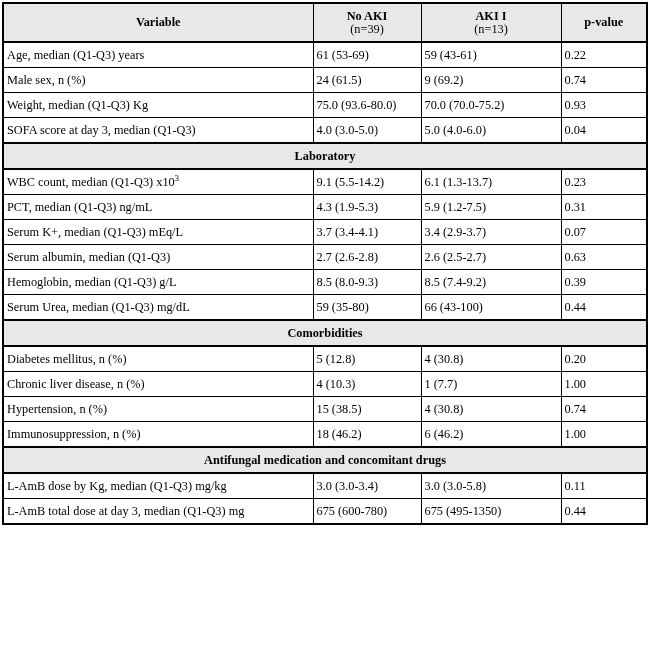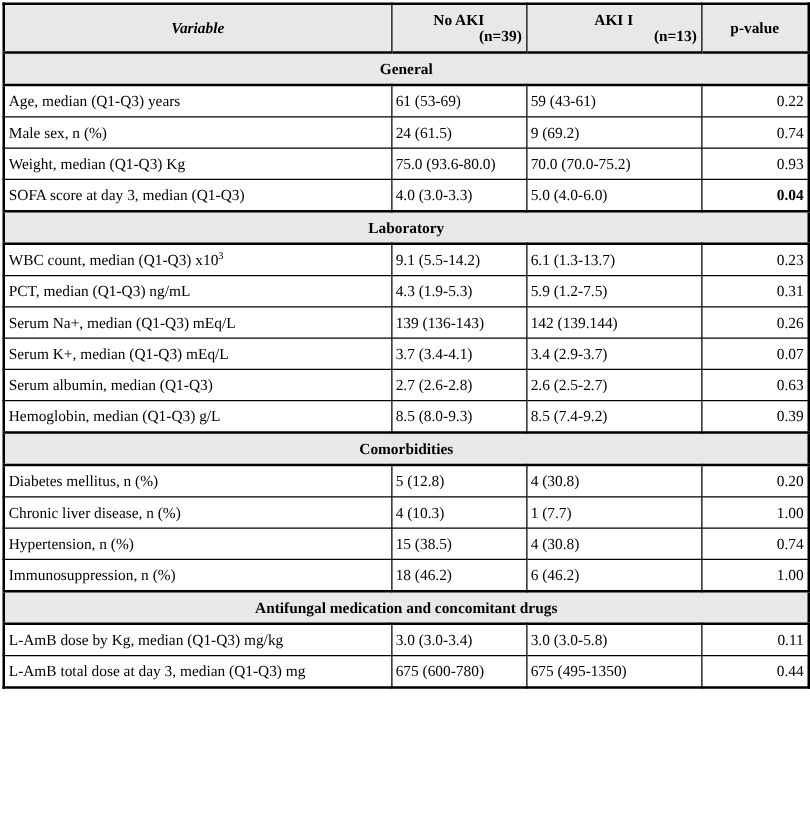"Variable" tr.header-row th.var-head { font-style: italic -> none }
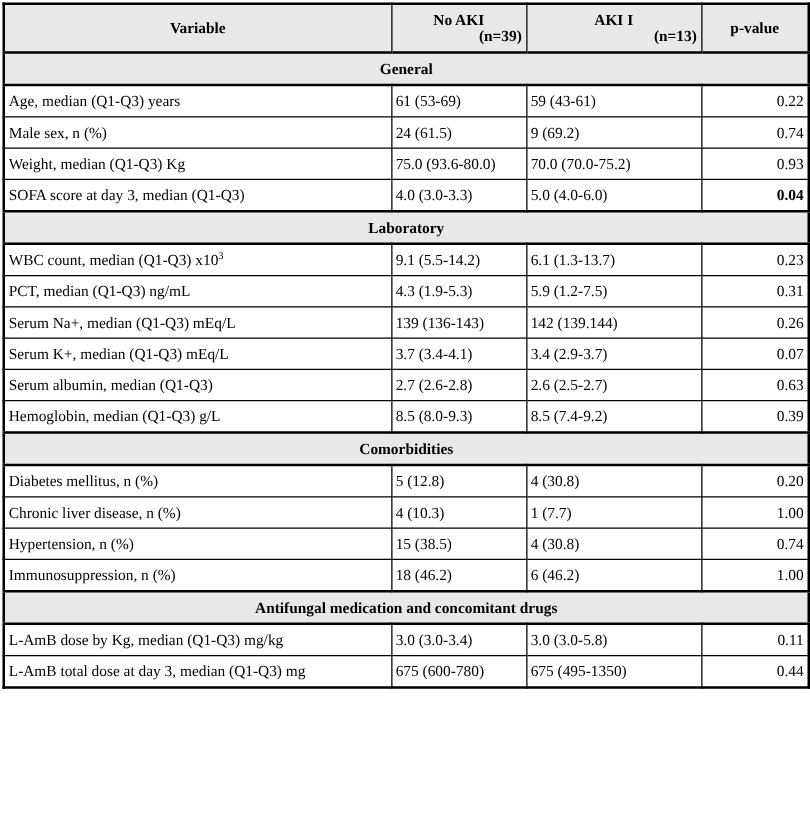"(n=39)" .head-sub { font-weight: bold -> normal; text-align: right -> none }
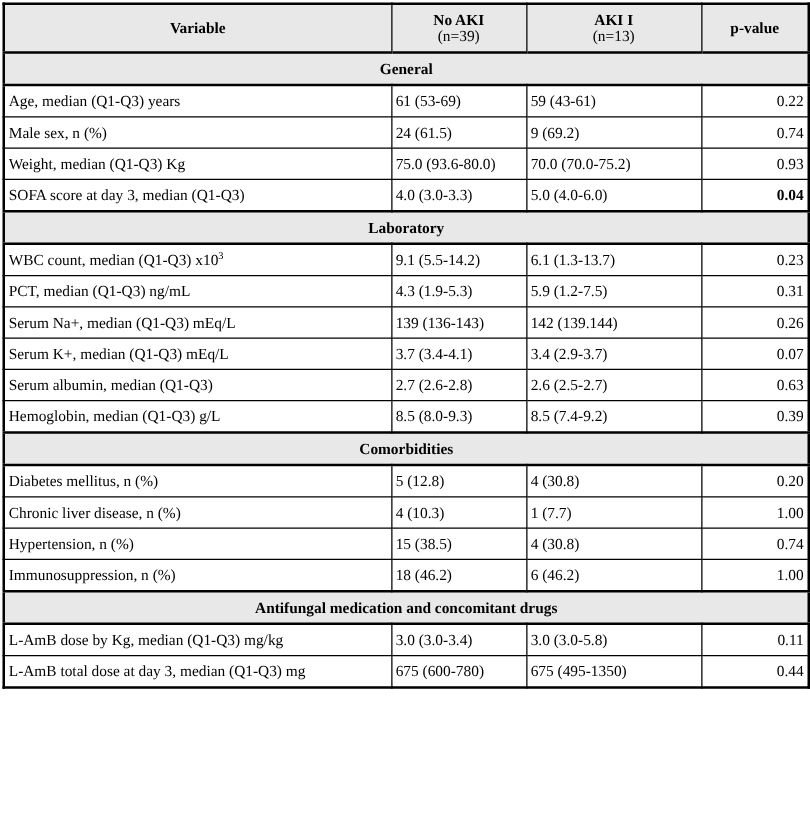"General" tr.section-row { html: <tr> <td>General</td> </tr> -> none }
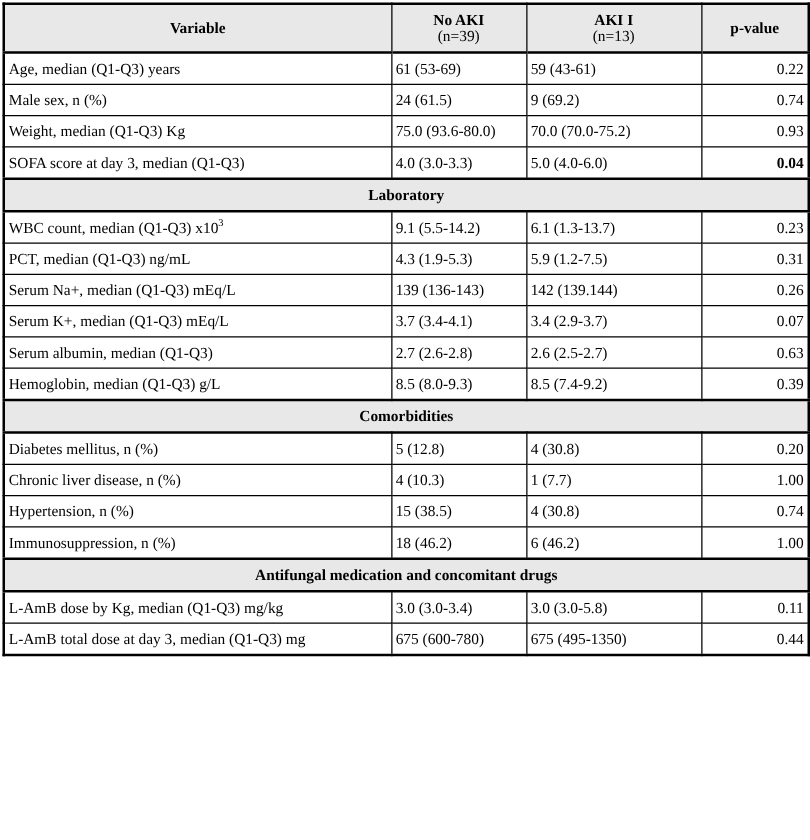"0.22" td.cell-pvalue { text-align: right -> left }
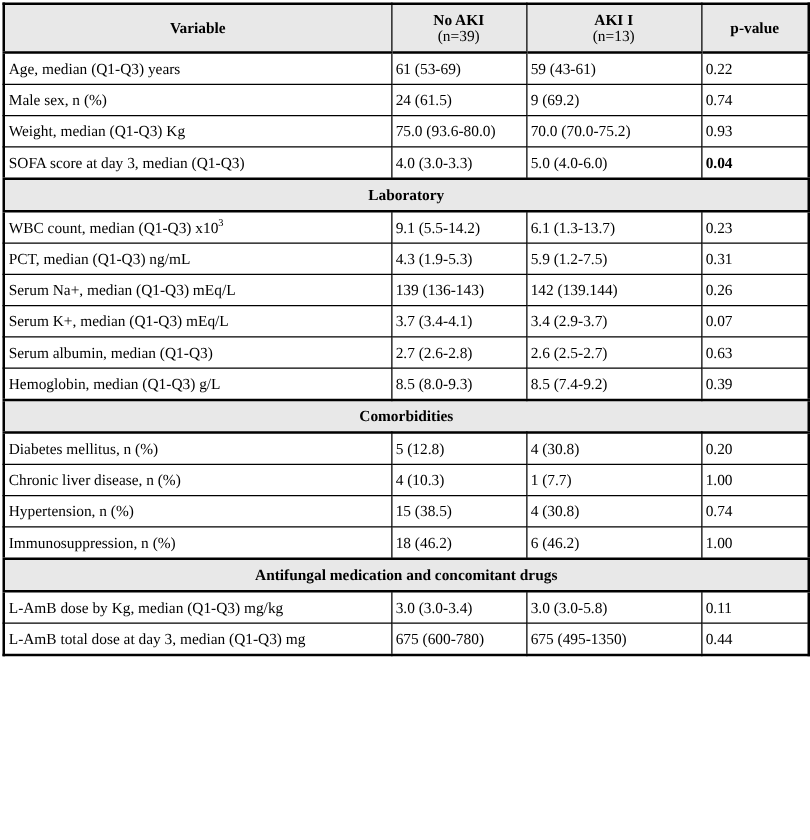"4.0 (3.0-3.3)" td.cell-value { text: 3.0-3.3 -> 3.0-5.0 }
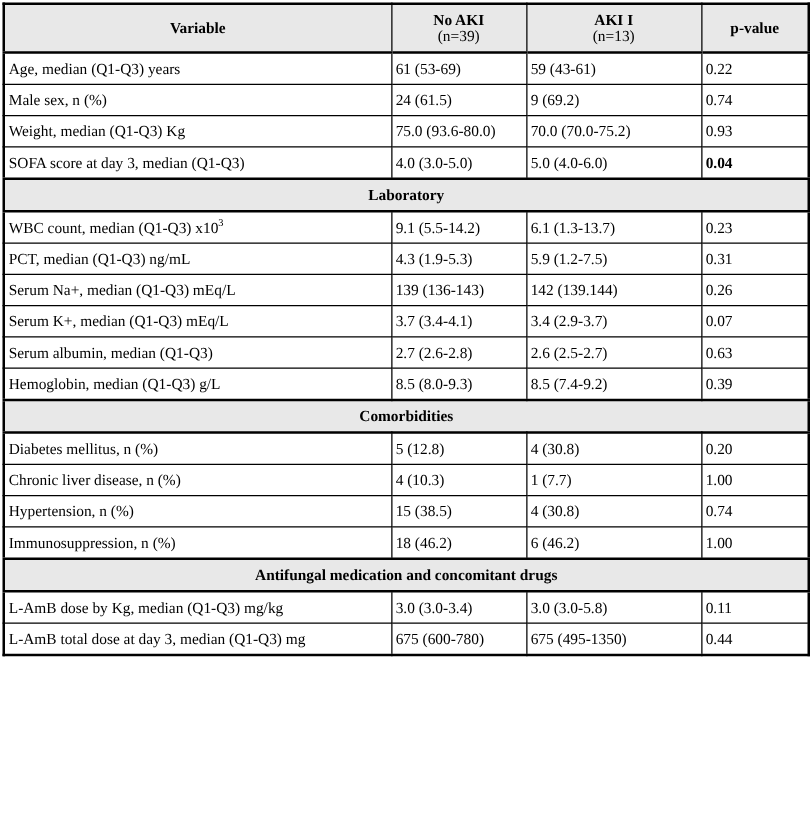"0.04" td.cell-pvalue.is-bold { font-weight: bold -> normal }
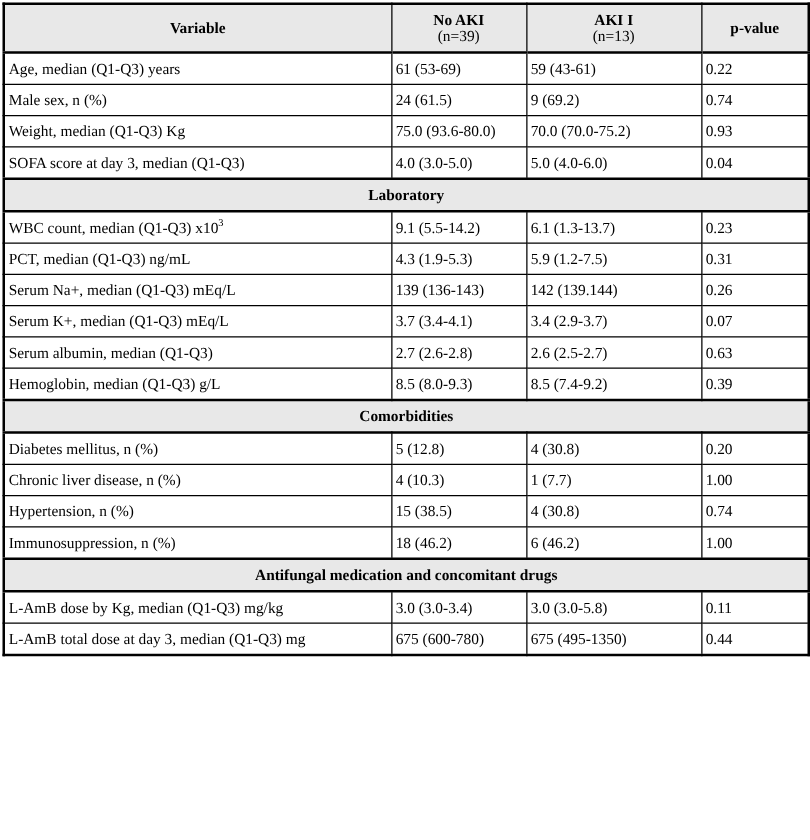"Serum Na+, median (Q1-Q3) mEq/L" tr.data-row { html: <tr> <td>Serum Na+, median (Q1-Q3) mEq/L</td> <td>139 (136-143)</td> <td>142 (139.144)</td> <td>0.26</td> </tr> -> none }
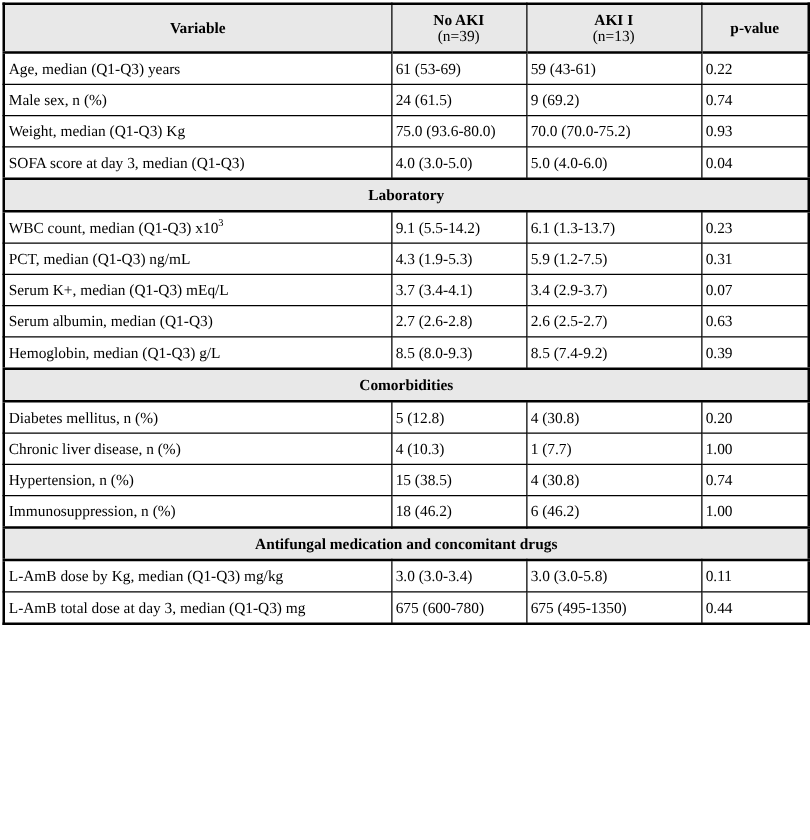"Serum Urea, median (Q1-Q3) mg/dL" tr.data-row { html: none -> <tr> <td>Serum Urea, median (Q1-Q3) mg/dL</td> <td>59 (35-80)</td> <td>66 (43-100)</td> <td>0.44</td> </tr> }
